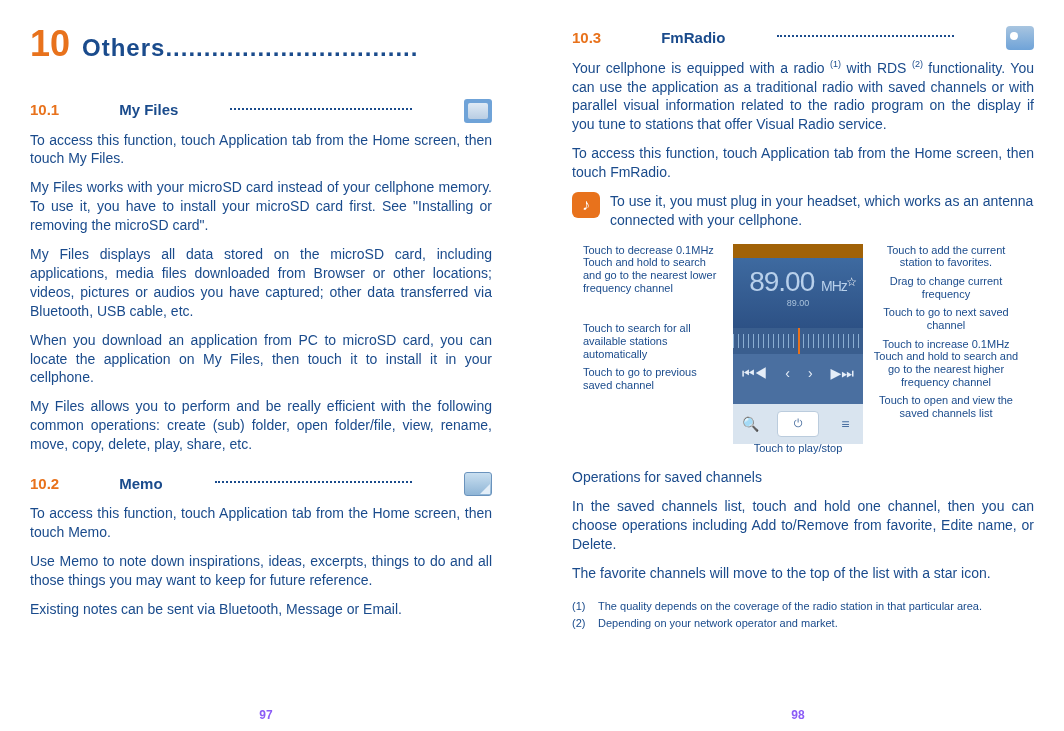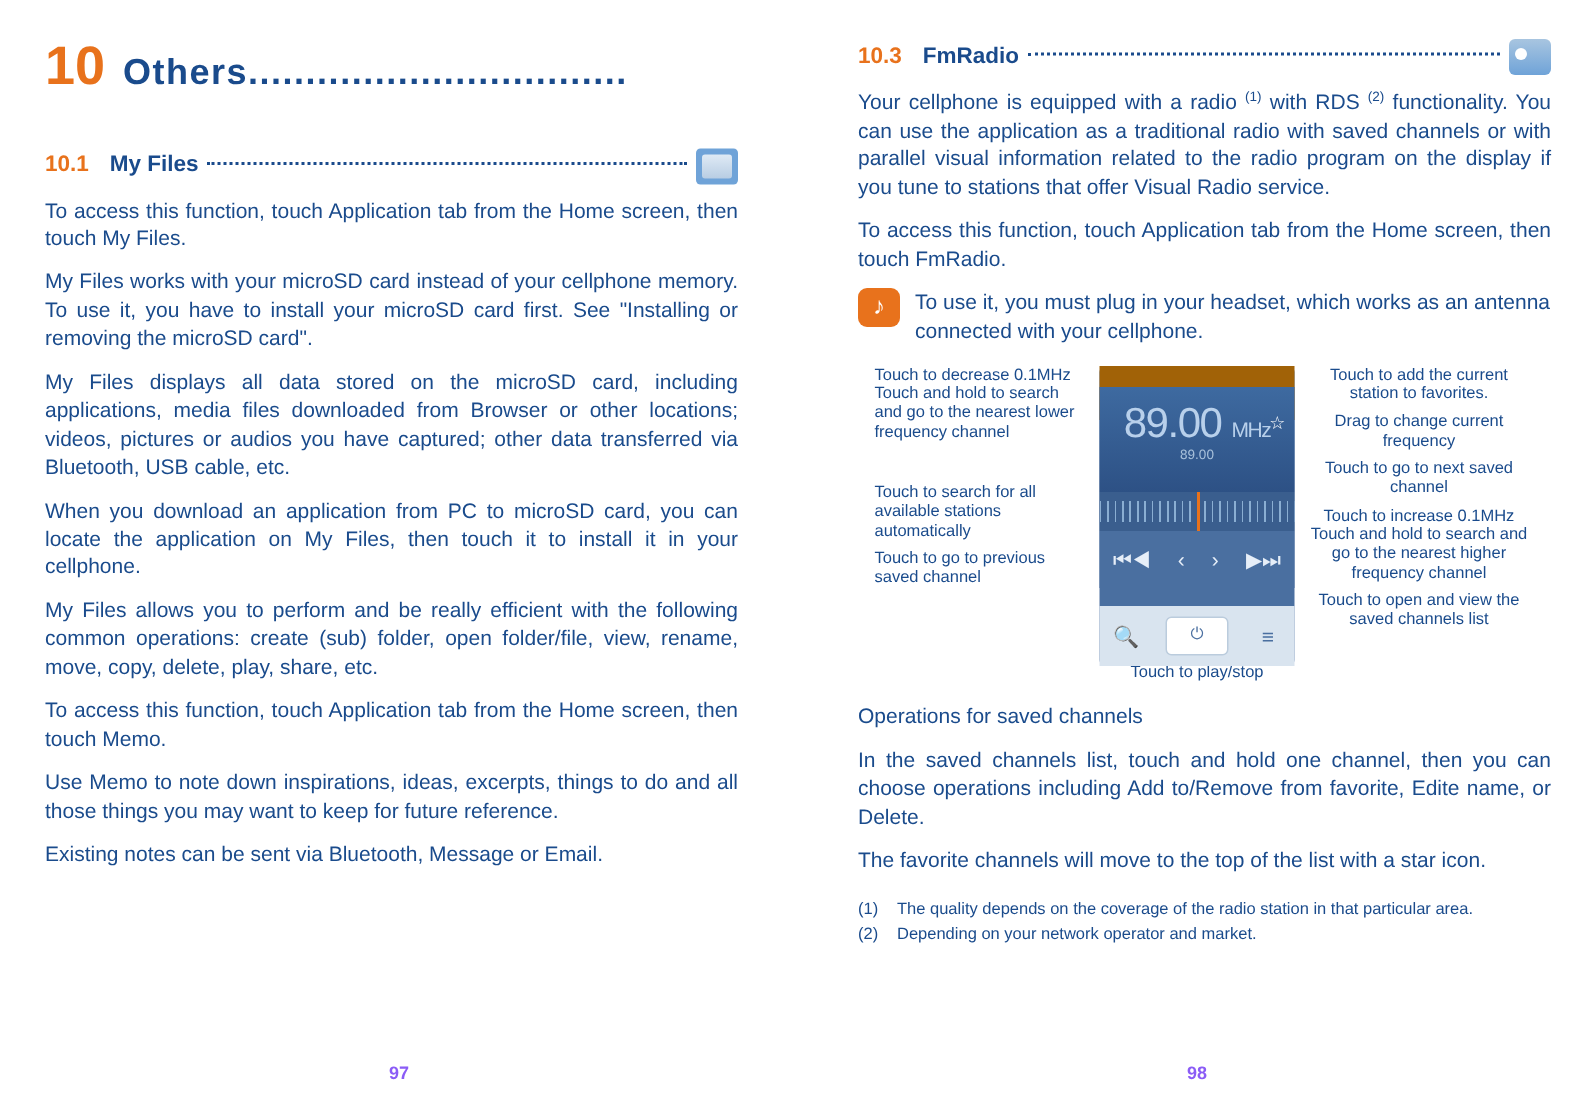"10.3" .section-head { gap: none -> 46px }
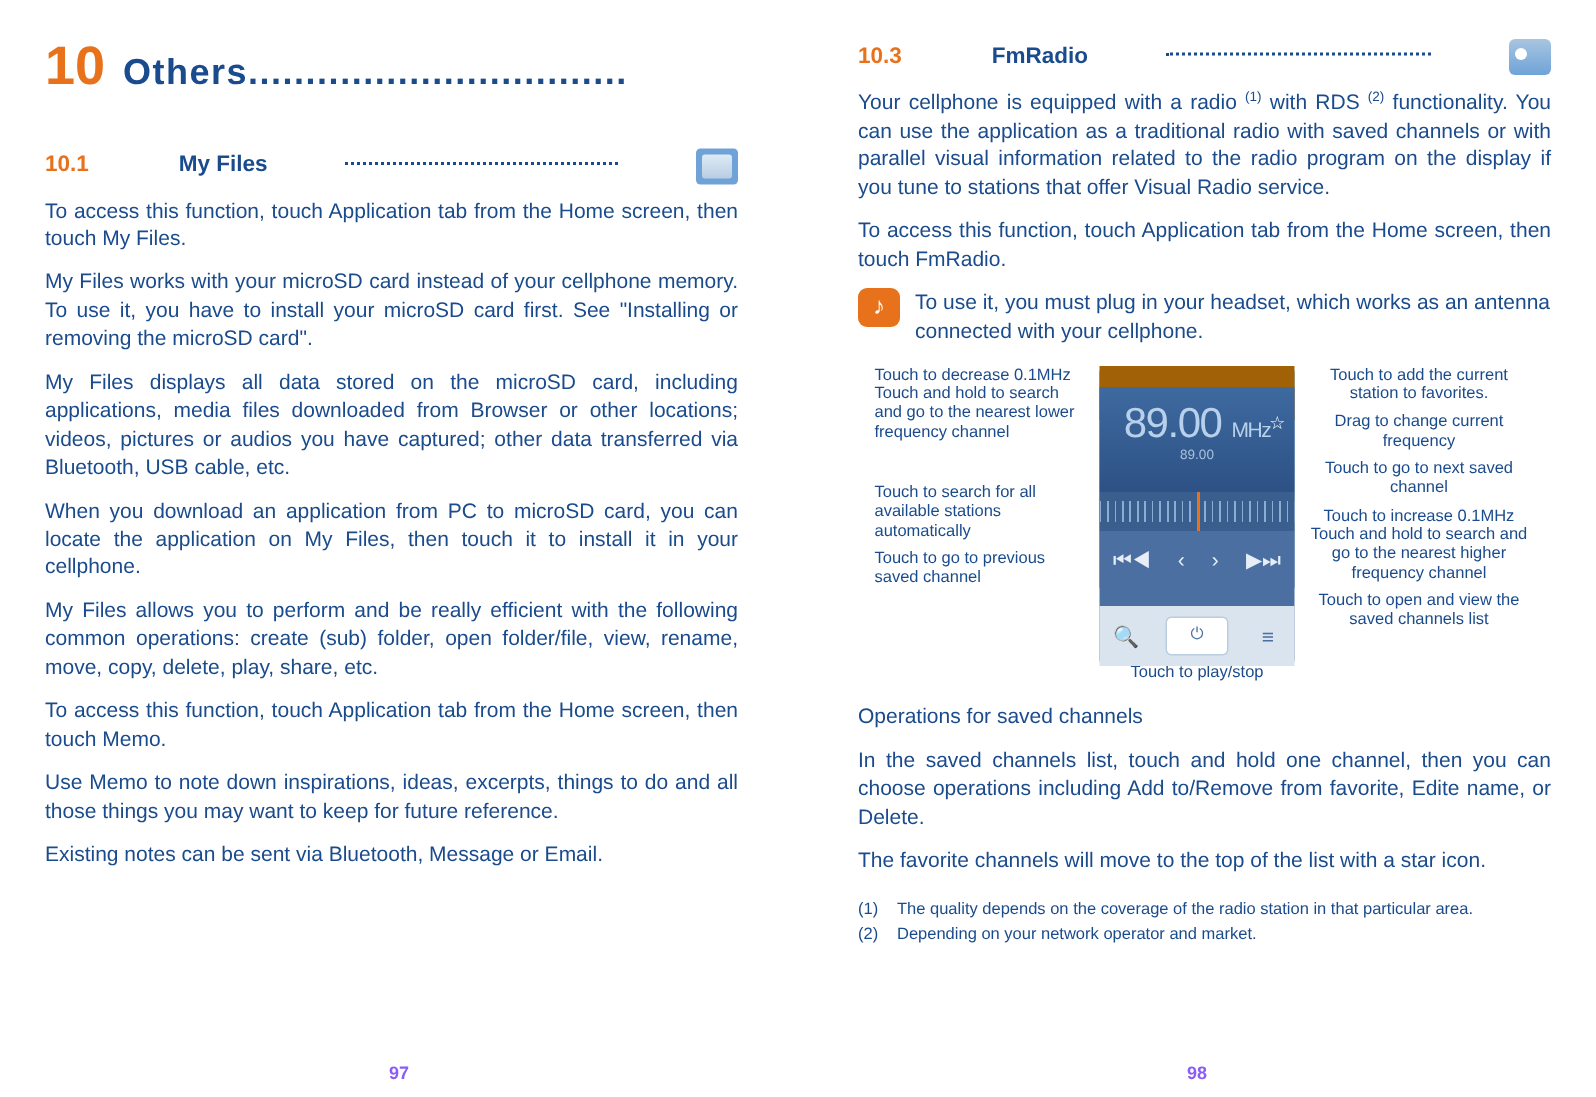"10.2" div.section-head { html: none -> <div> <span>10.2</span> <span>Memo</span> <span></span> <span></span> </div> }
